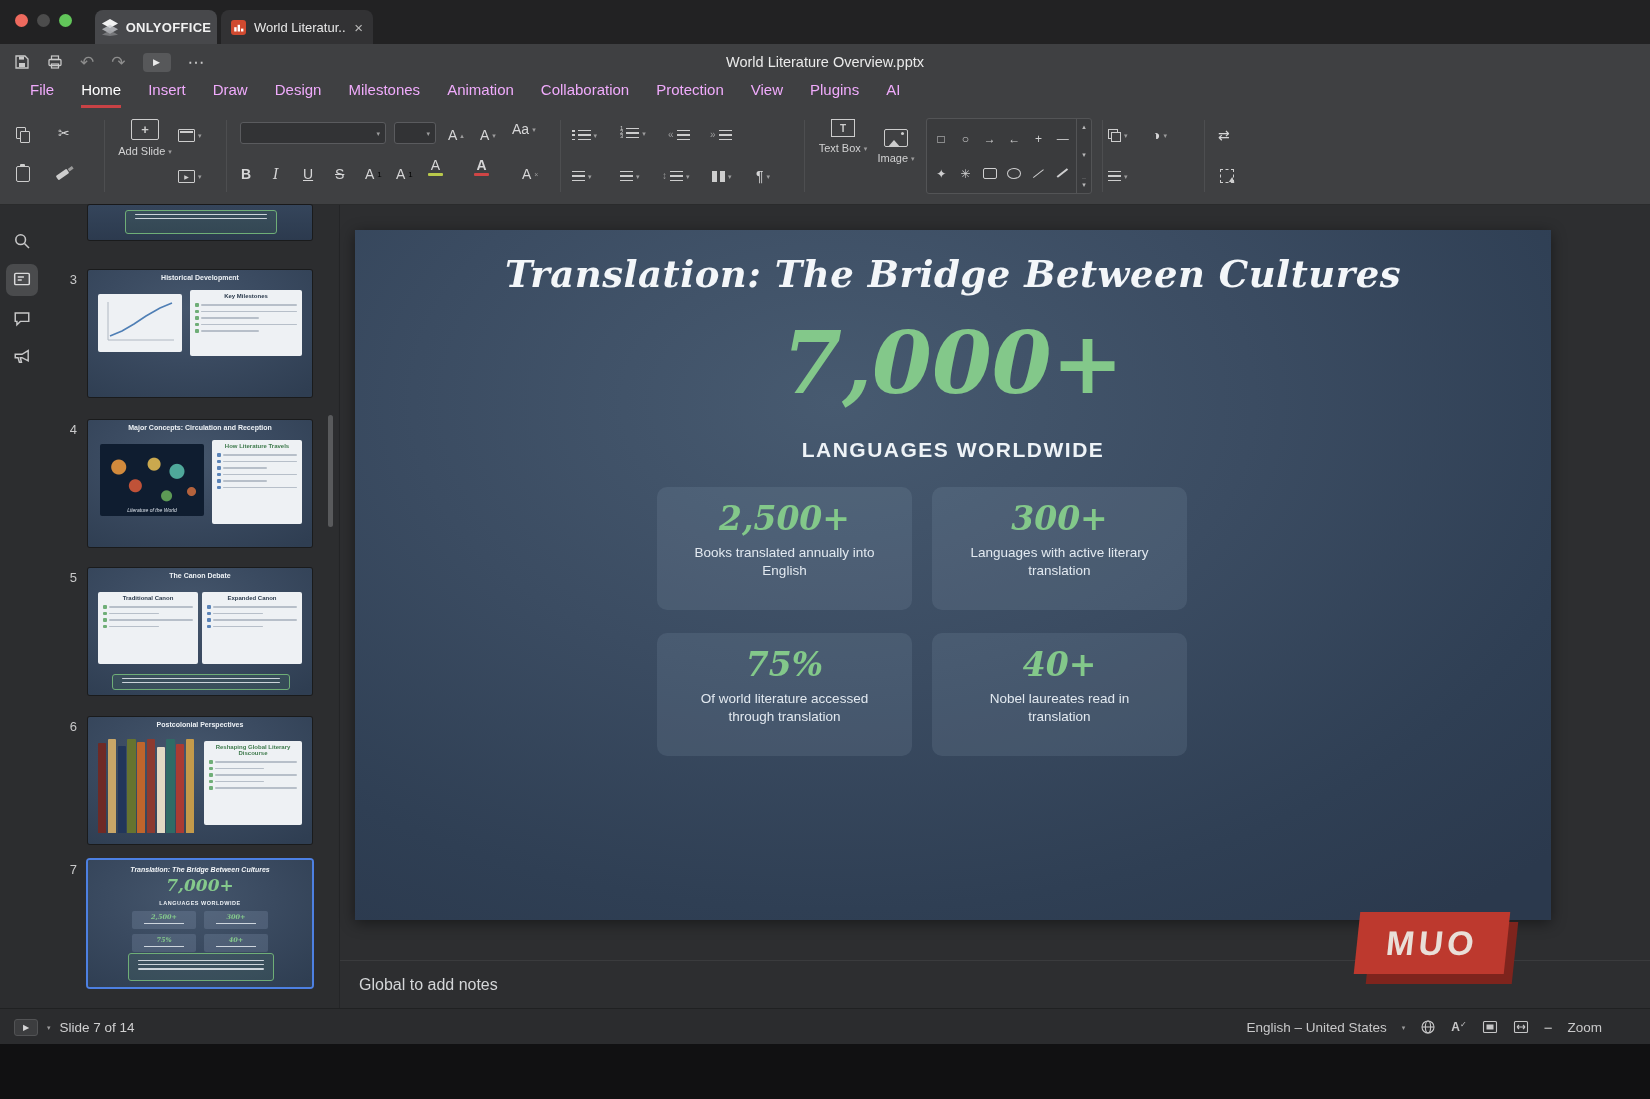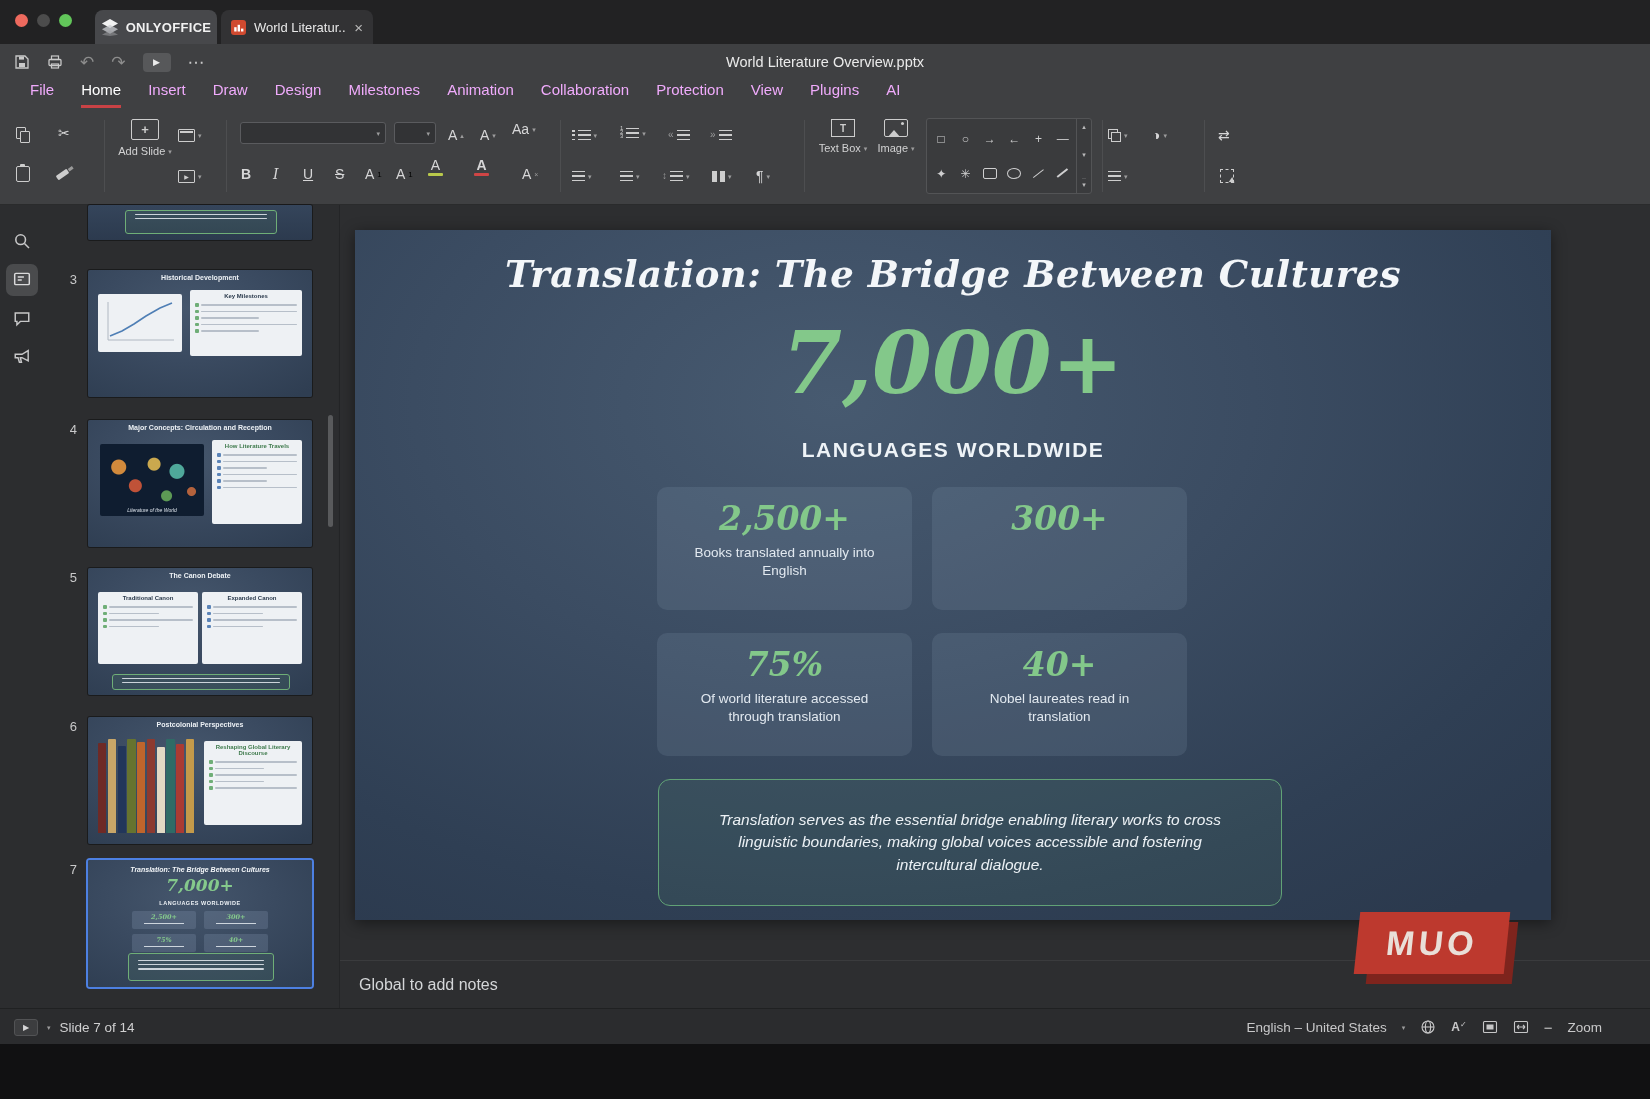"Image" div.rc { top: 11px -> 21px }
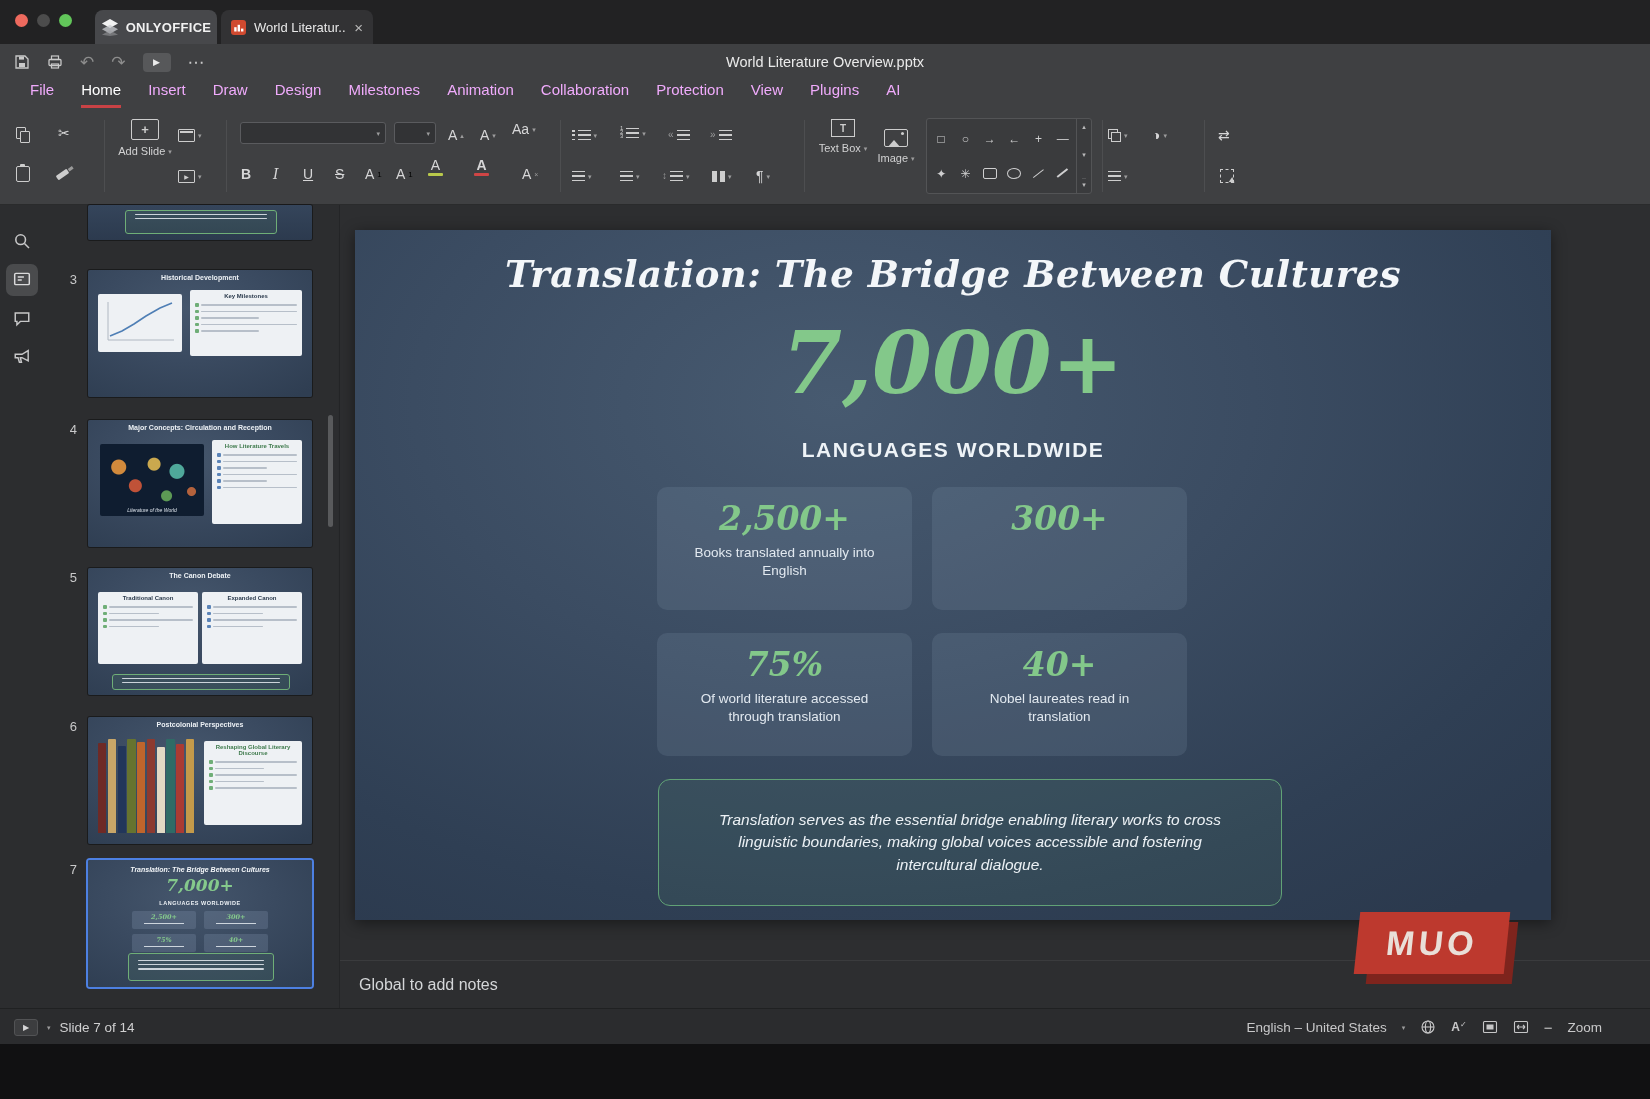"Languages with active literary" div.cl { html: none -> <div>Languages with active literary translation</div> }
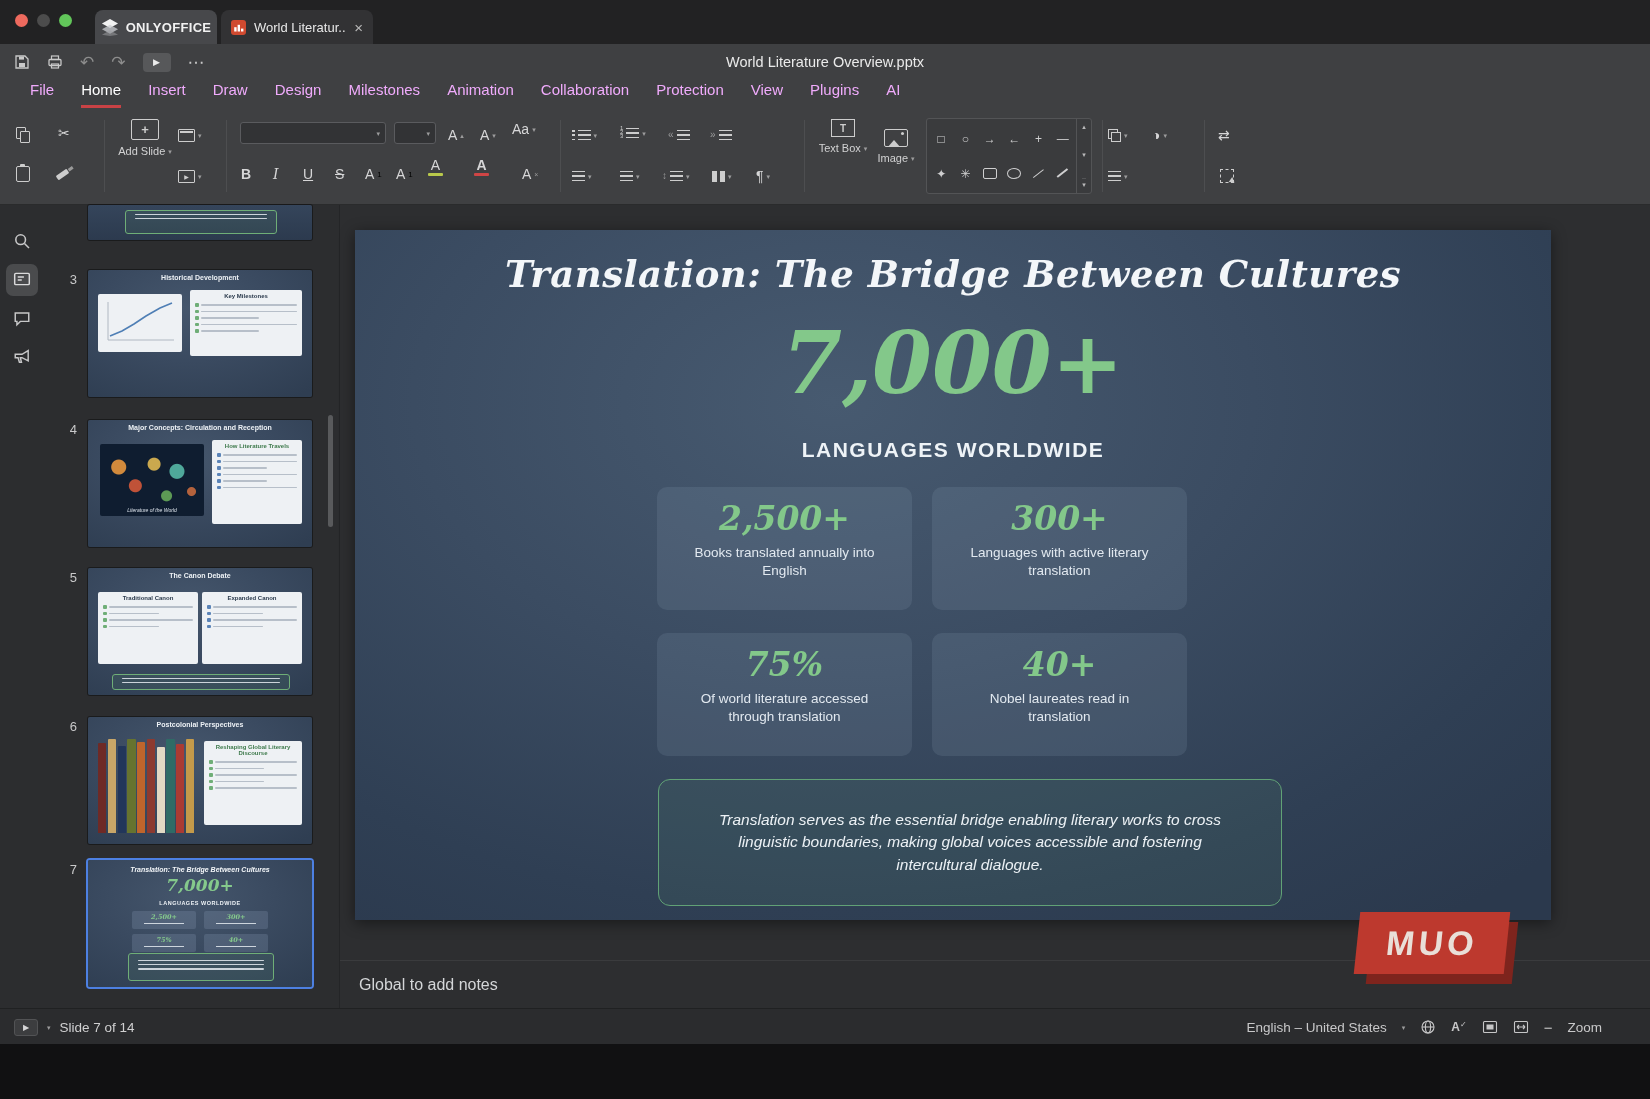"Translation serves as the essential" div.quote { html: <div> <p>Translation serves as the essential bridge enabling literary works to cross linguistic boundaries, making global voices accessible and fostering intercultural dialogue.</p> </div> -> none }
